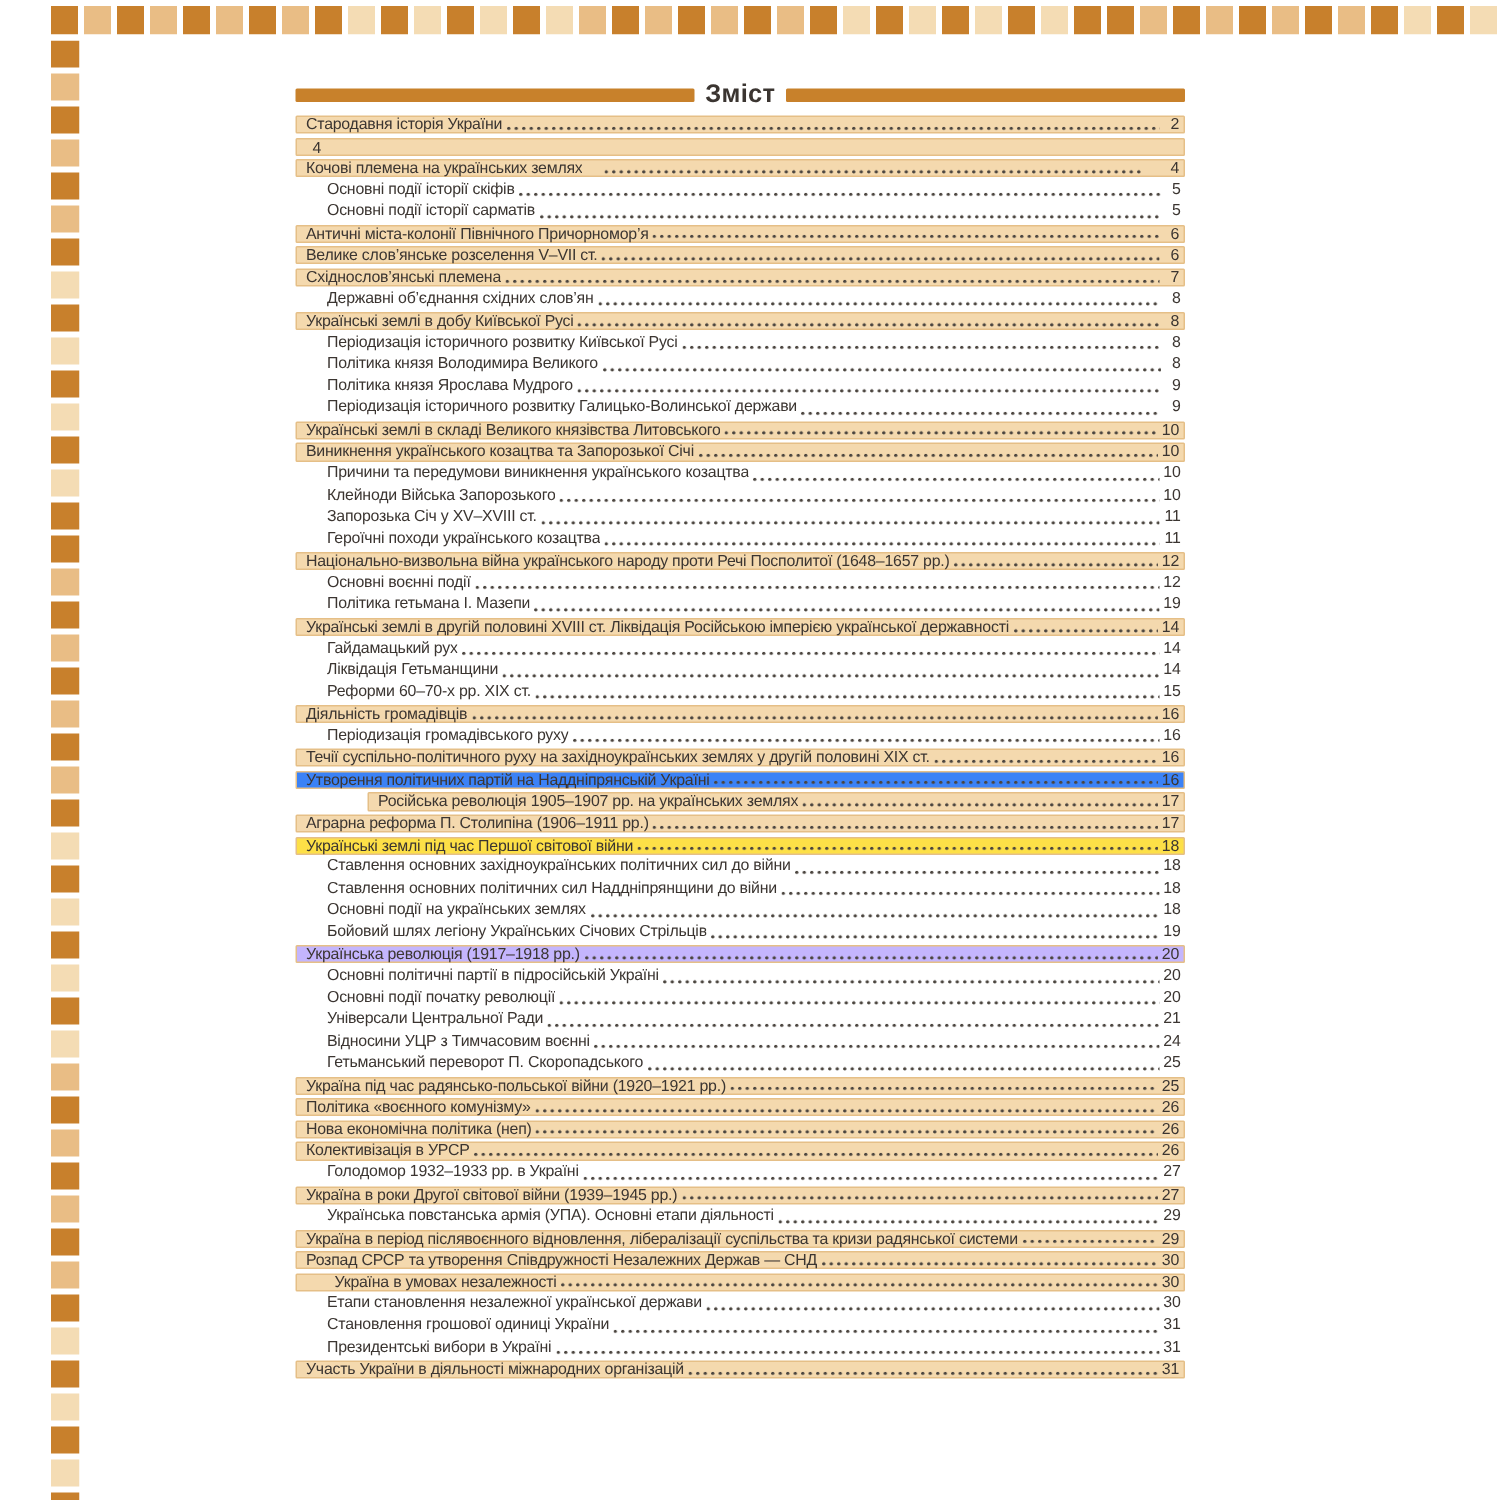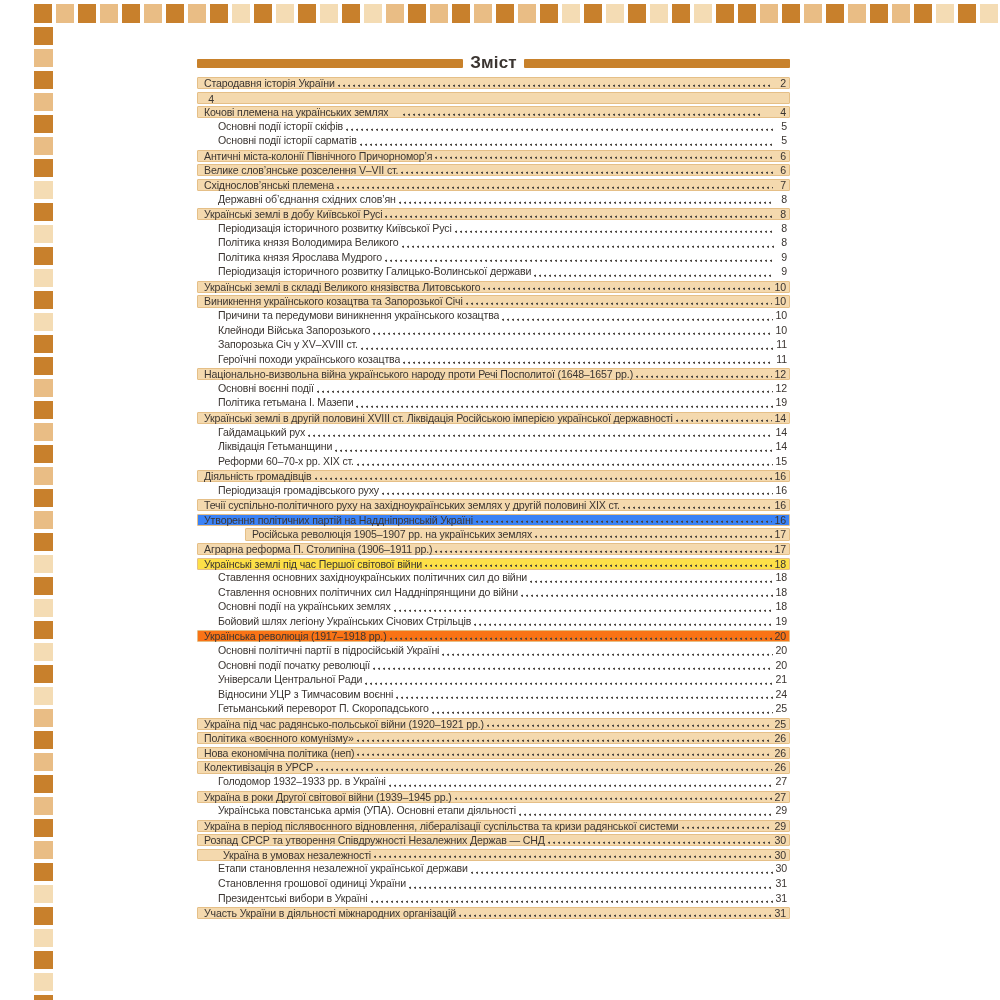"Українська революція (1917–1918 рр.)" div.row { background: #f97316 -> #c4b5fd }
